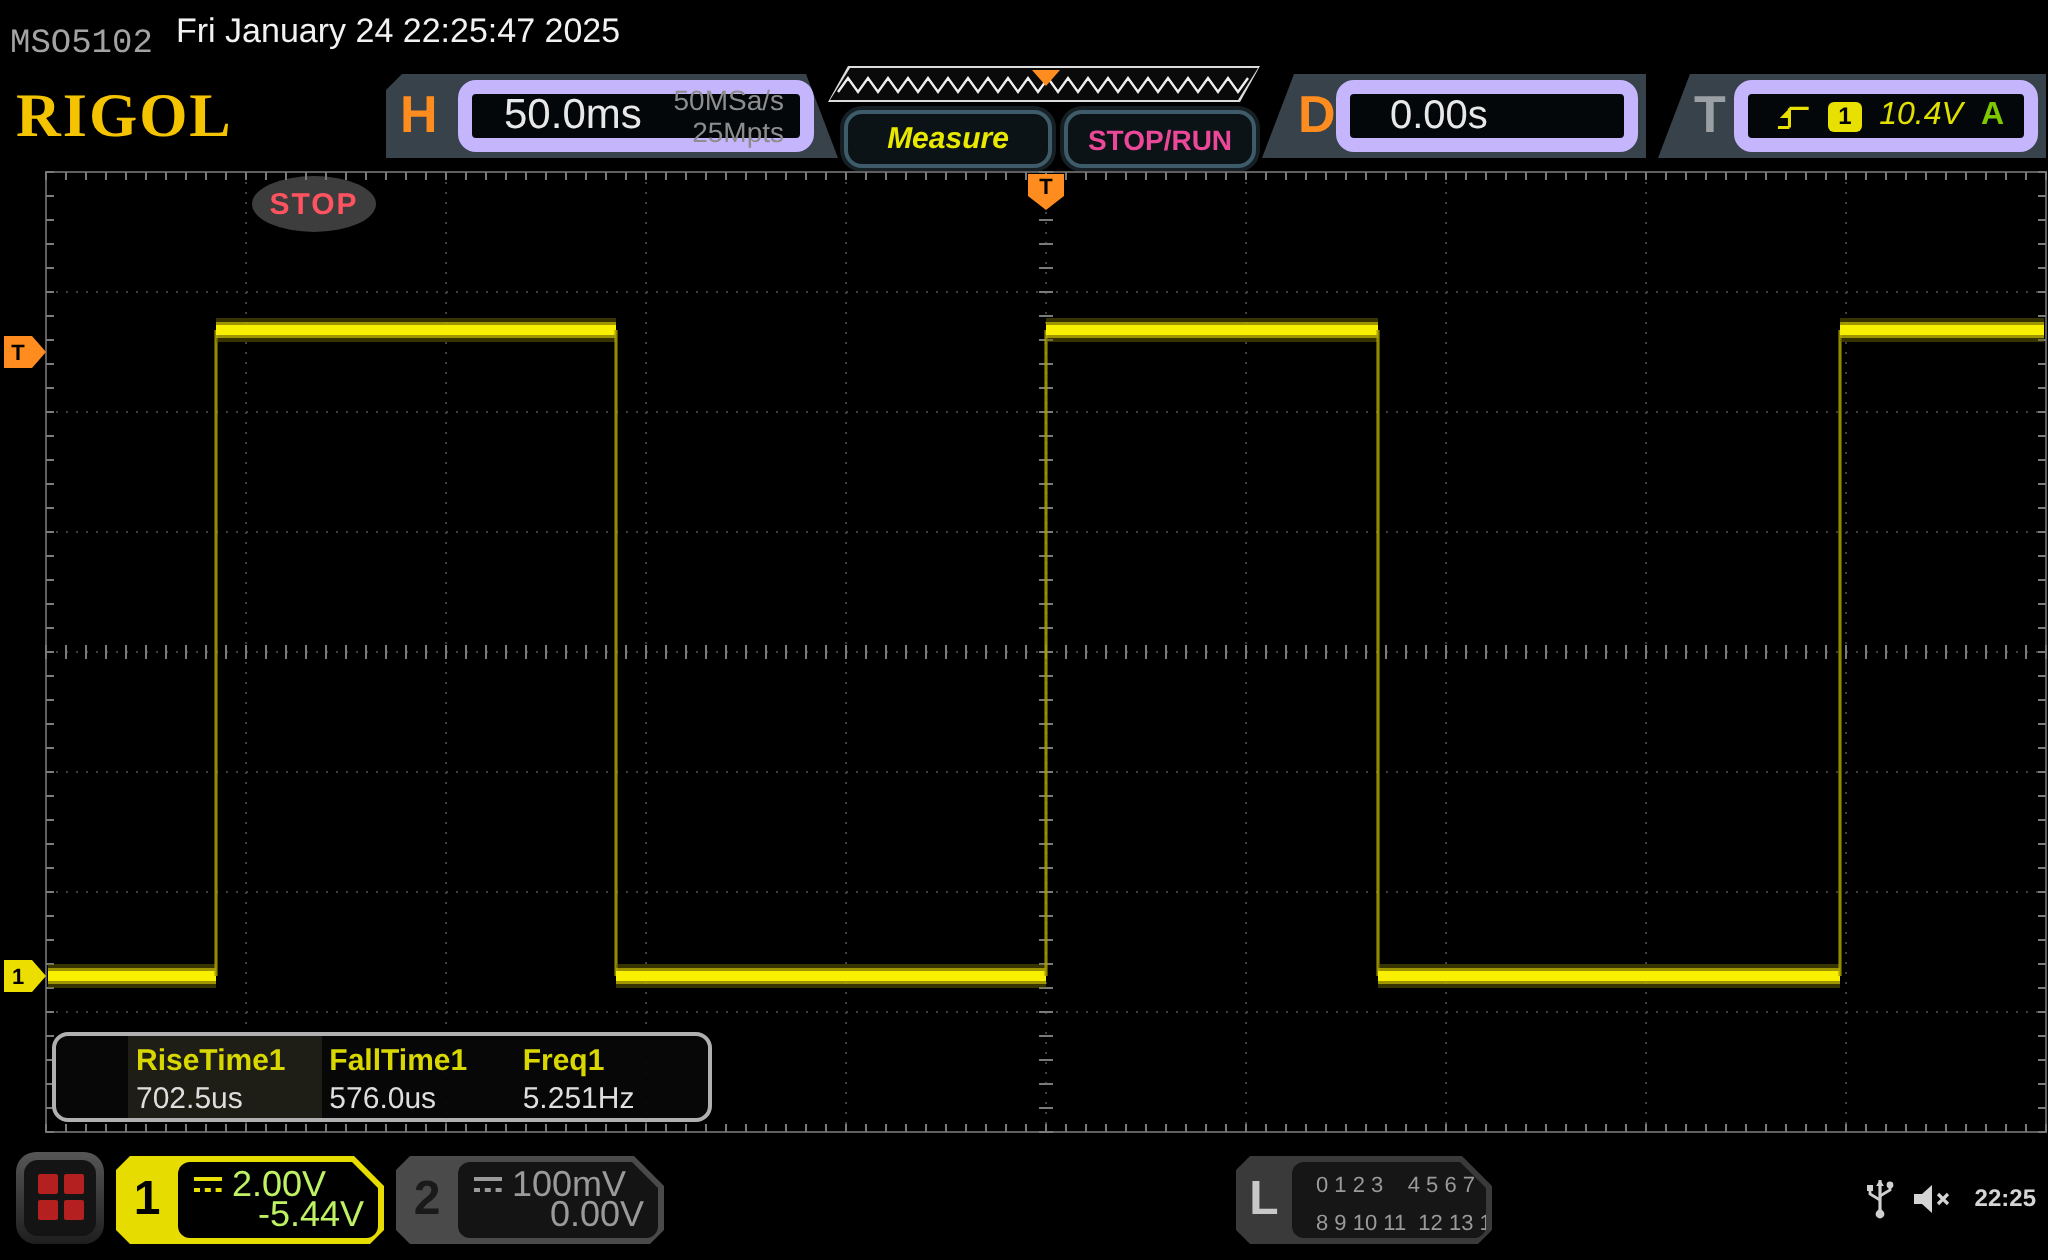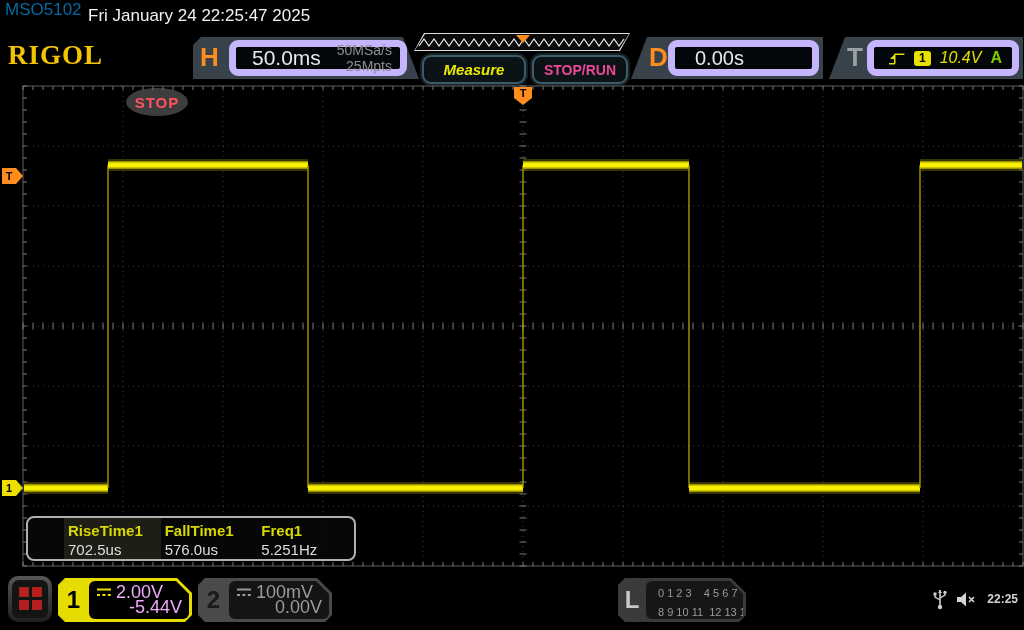"MSO5102" .statusbar .model { color: #0369a1 -> #a3a3a3; font-family: none -> Liberation Mono, monospace; top: 0 -> 13px }
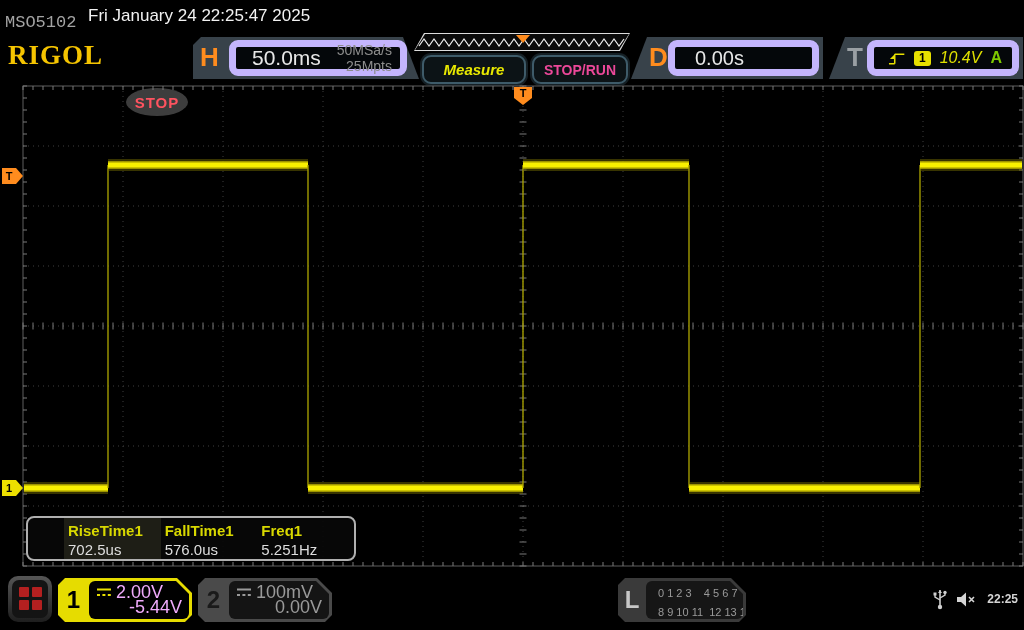"RIGOL" .brand { font-size: 27px -> 31px }
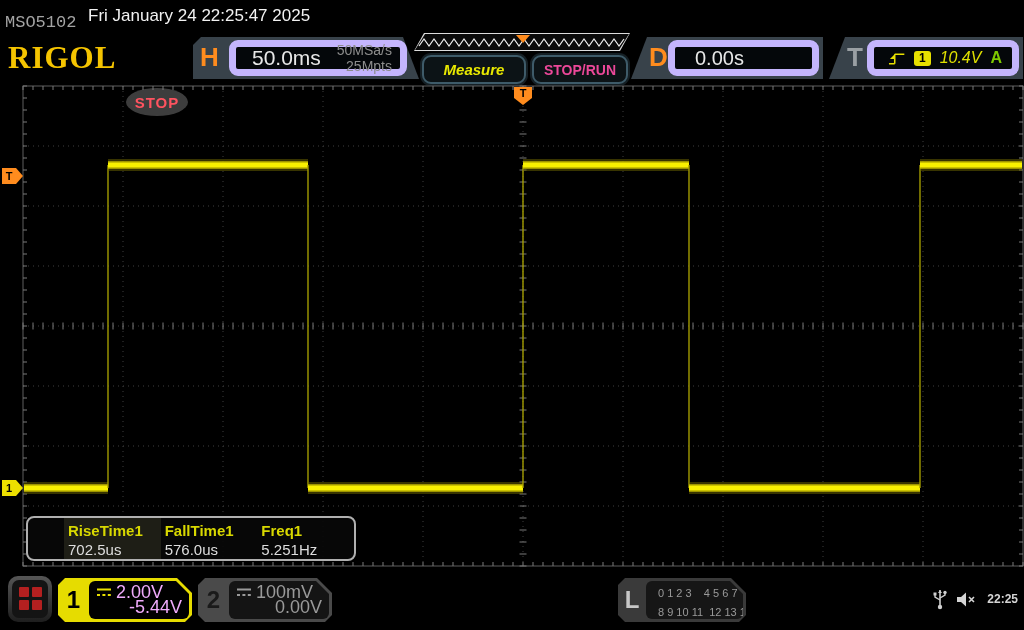"2.00V" .ch1 .ch-info { color: #f0abfc -> #bef264 }
